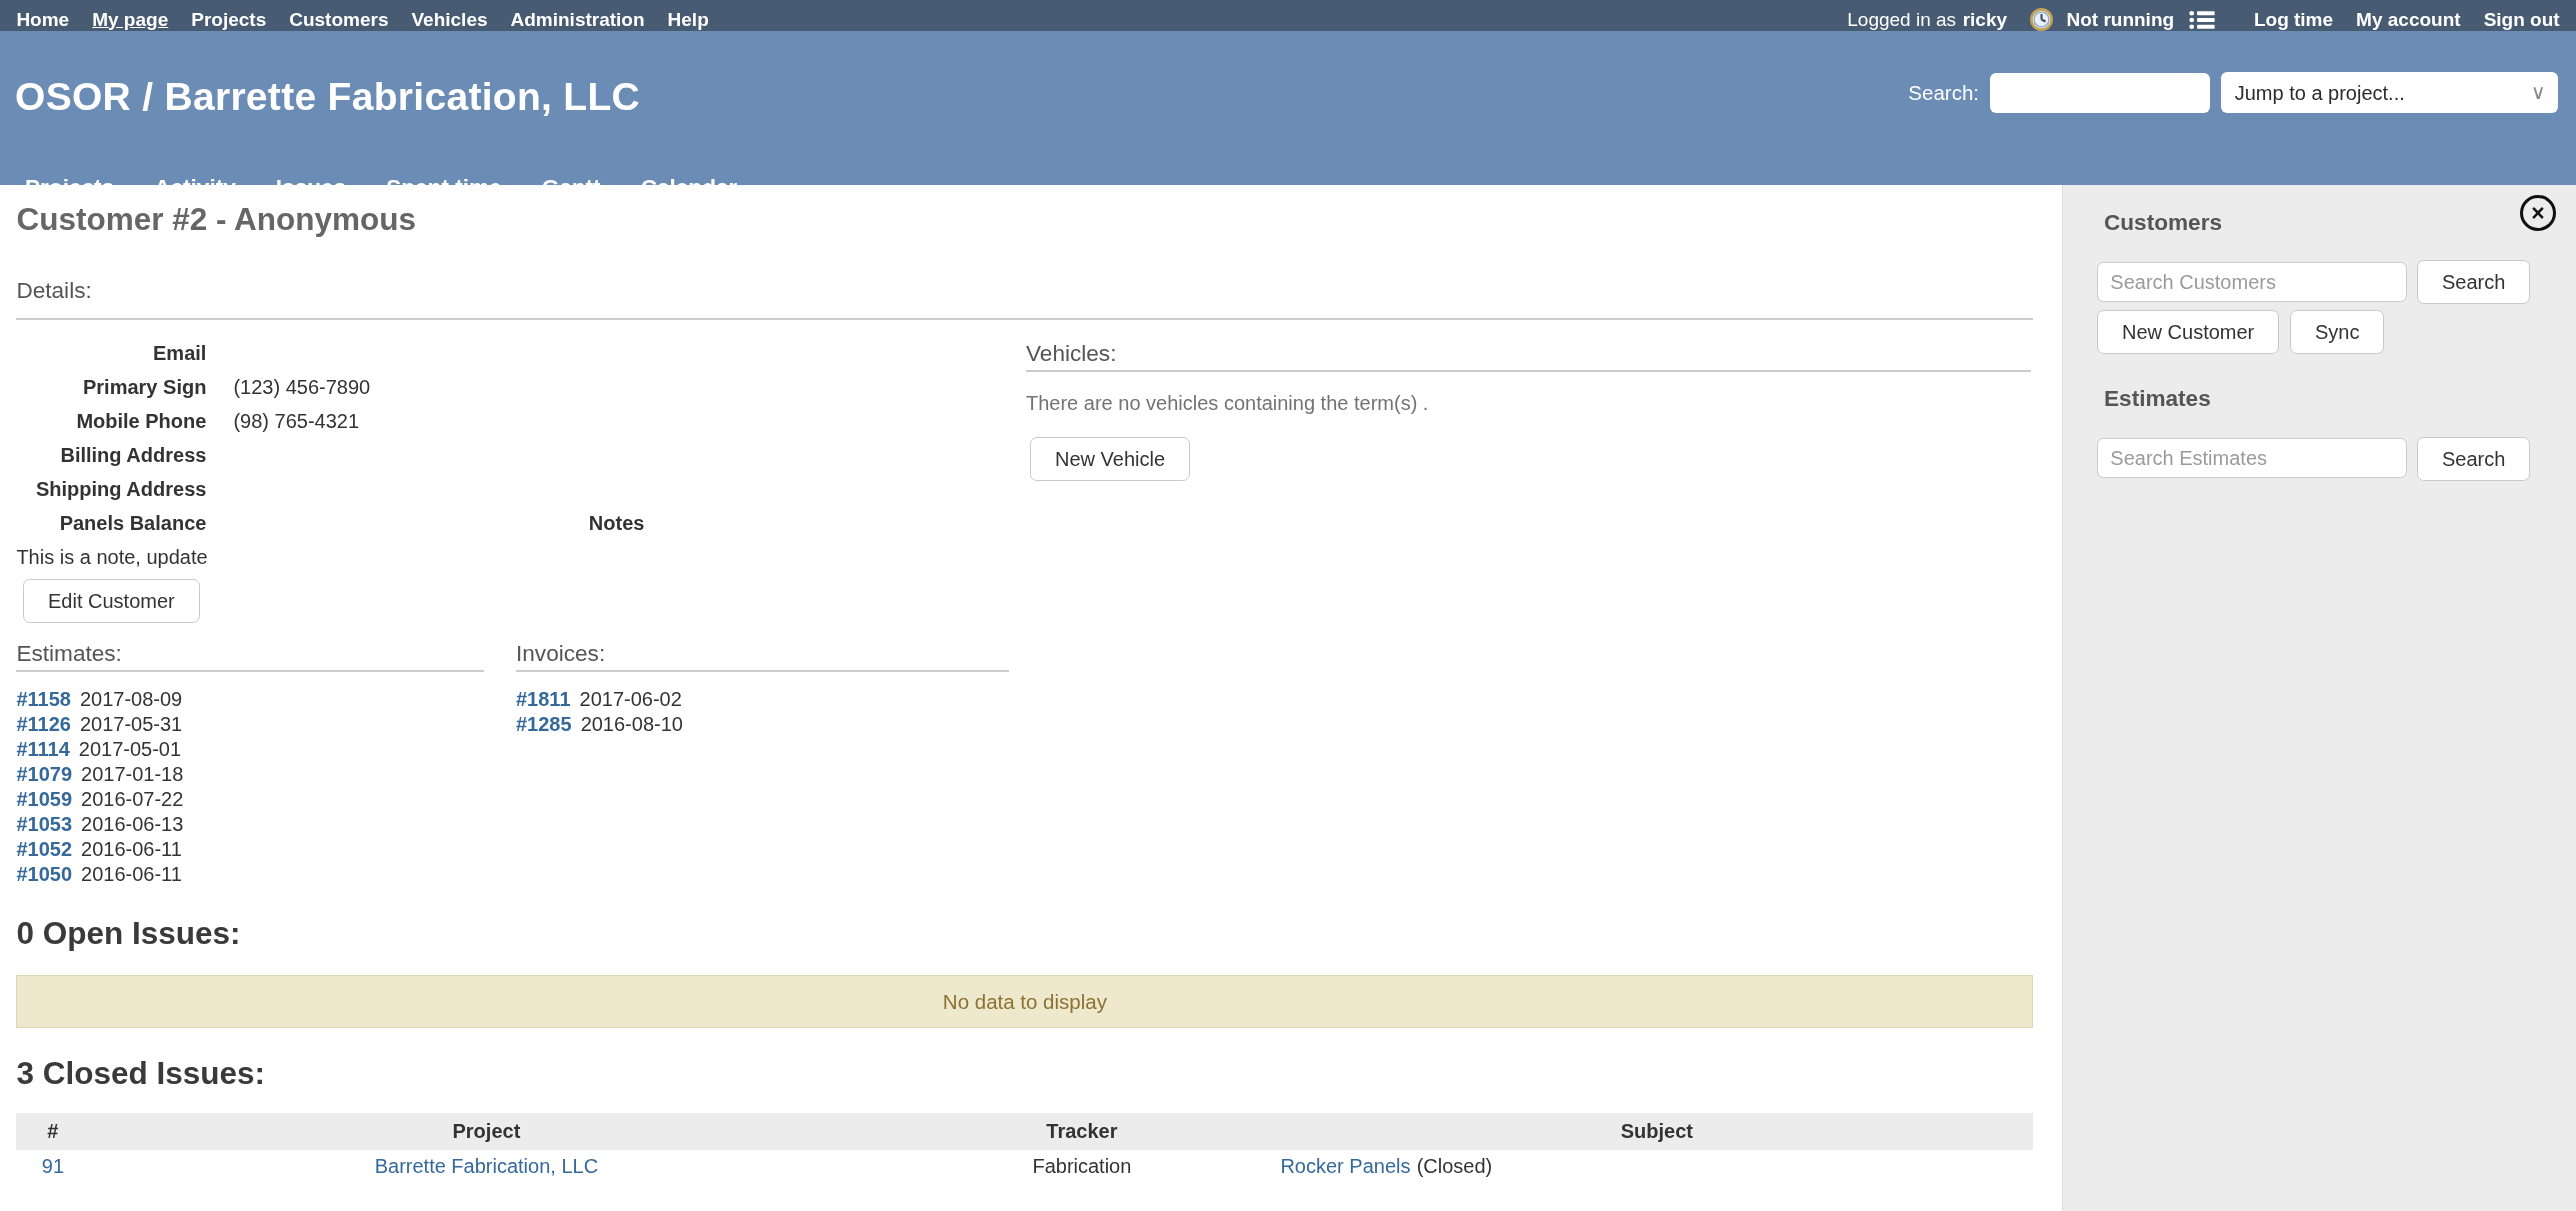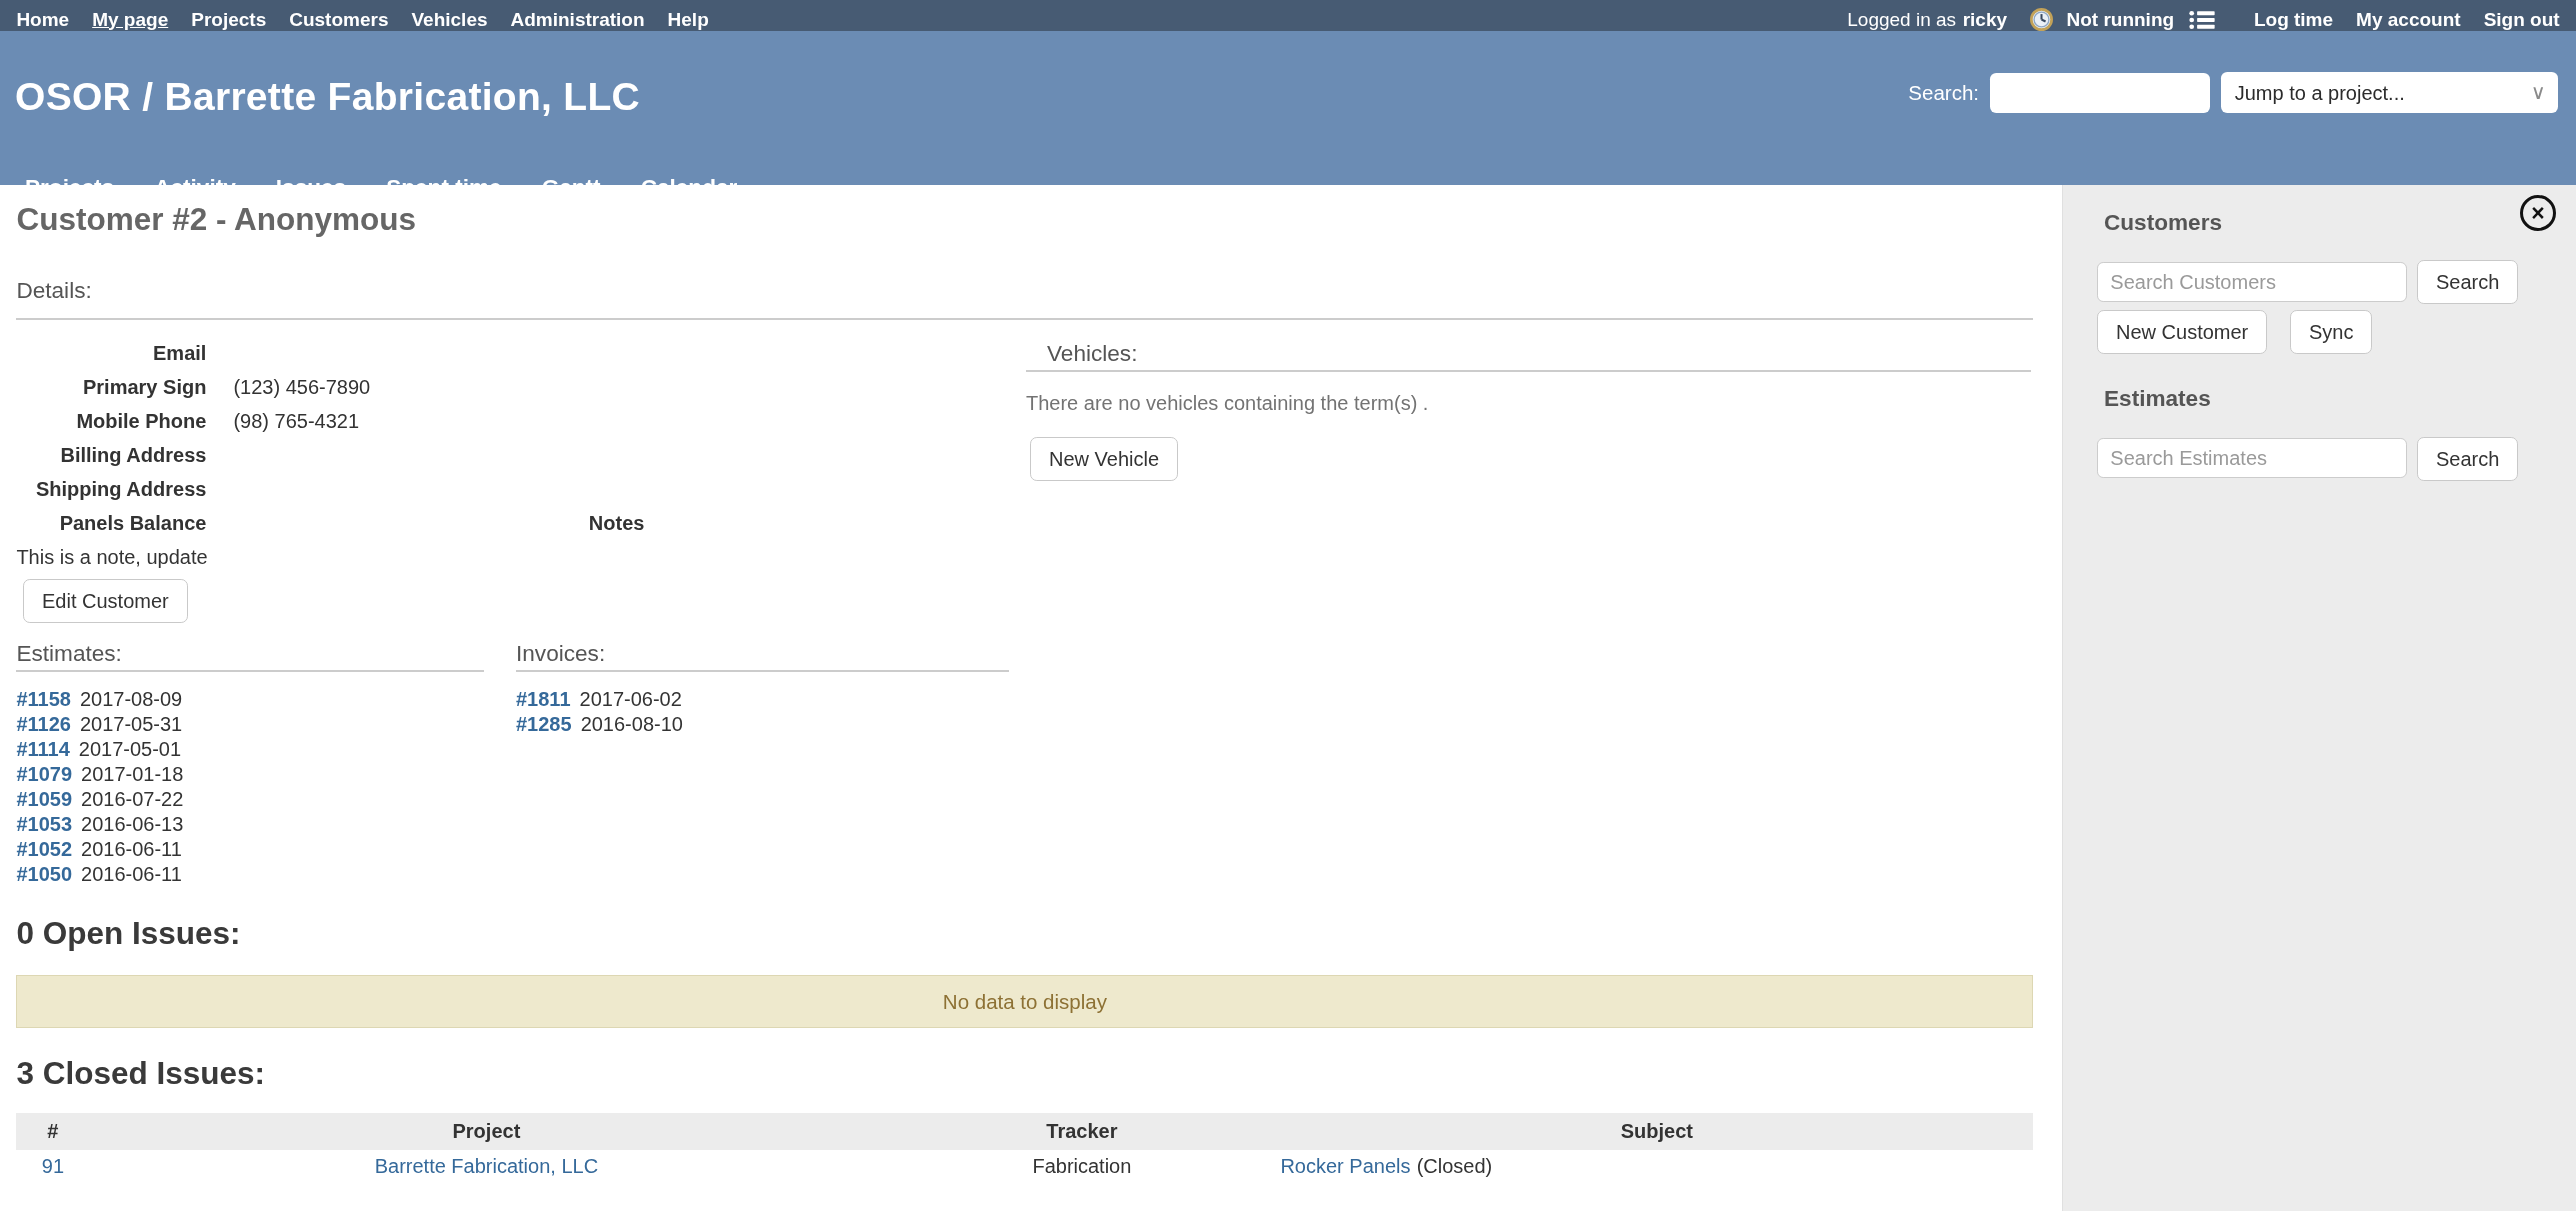"Search" .btn { padding: 0 18px -> 0 24px }
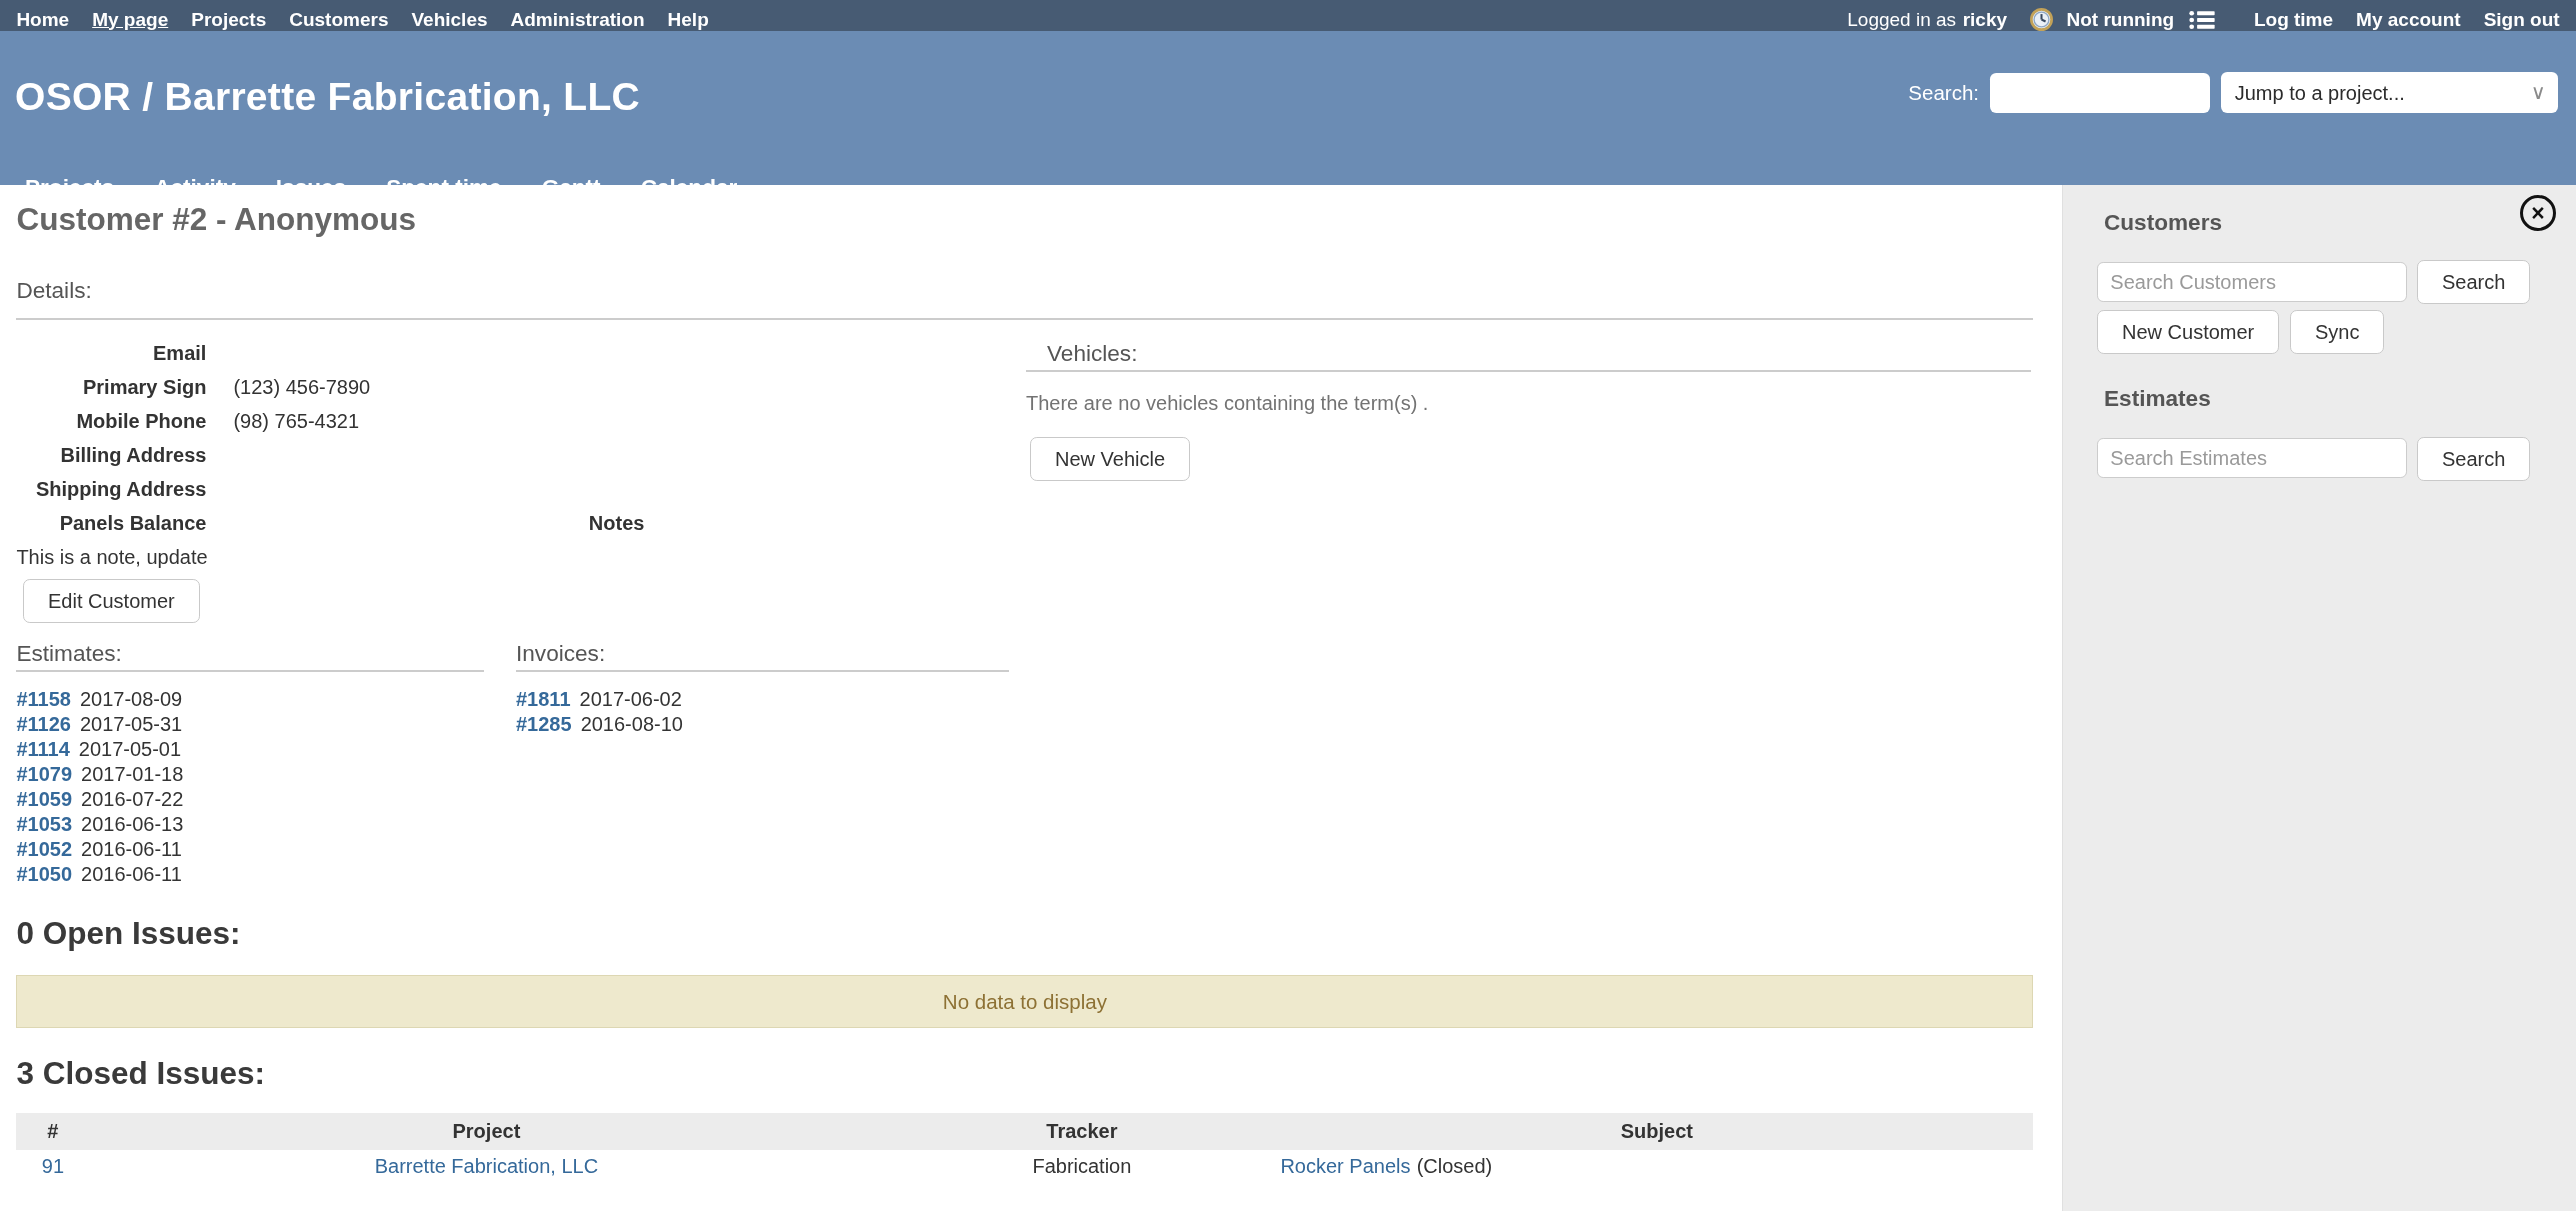"Vehicles:" div.sec-h { margin-left: 21px -> none }
